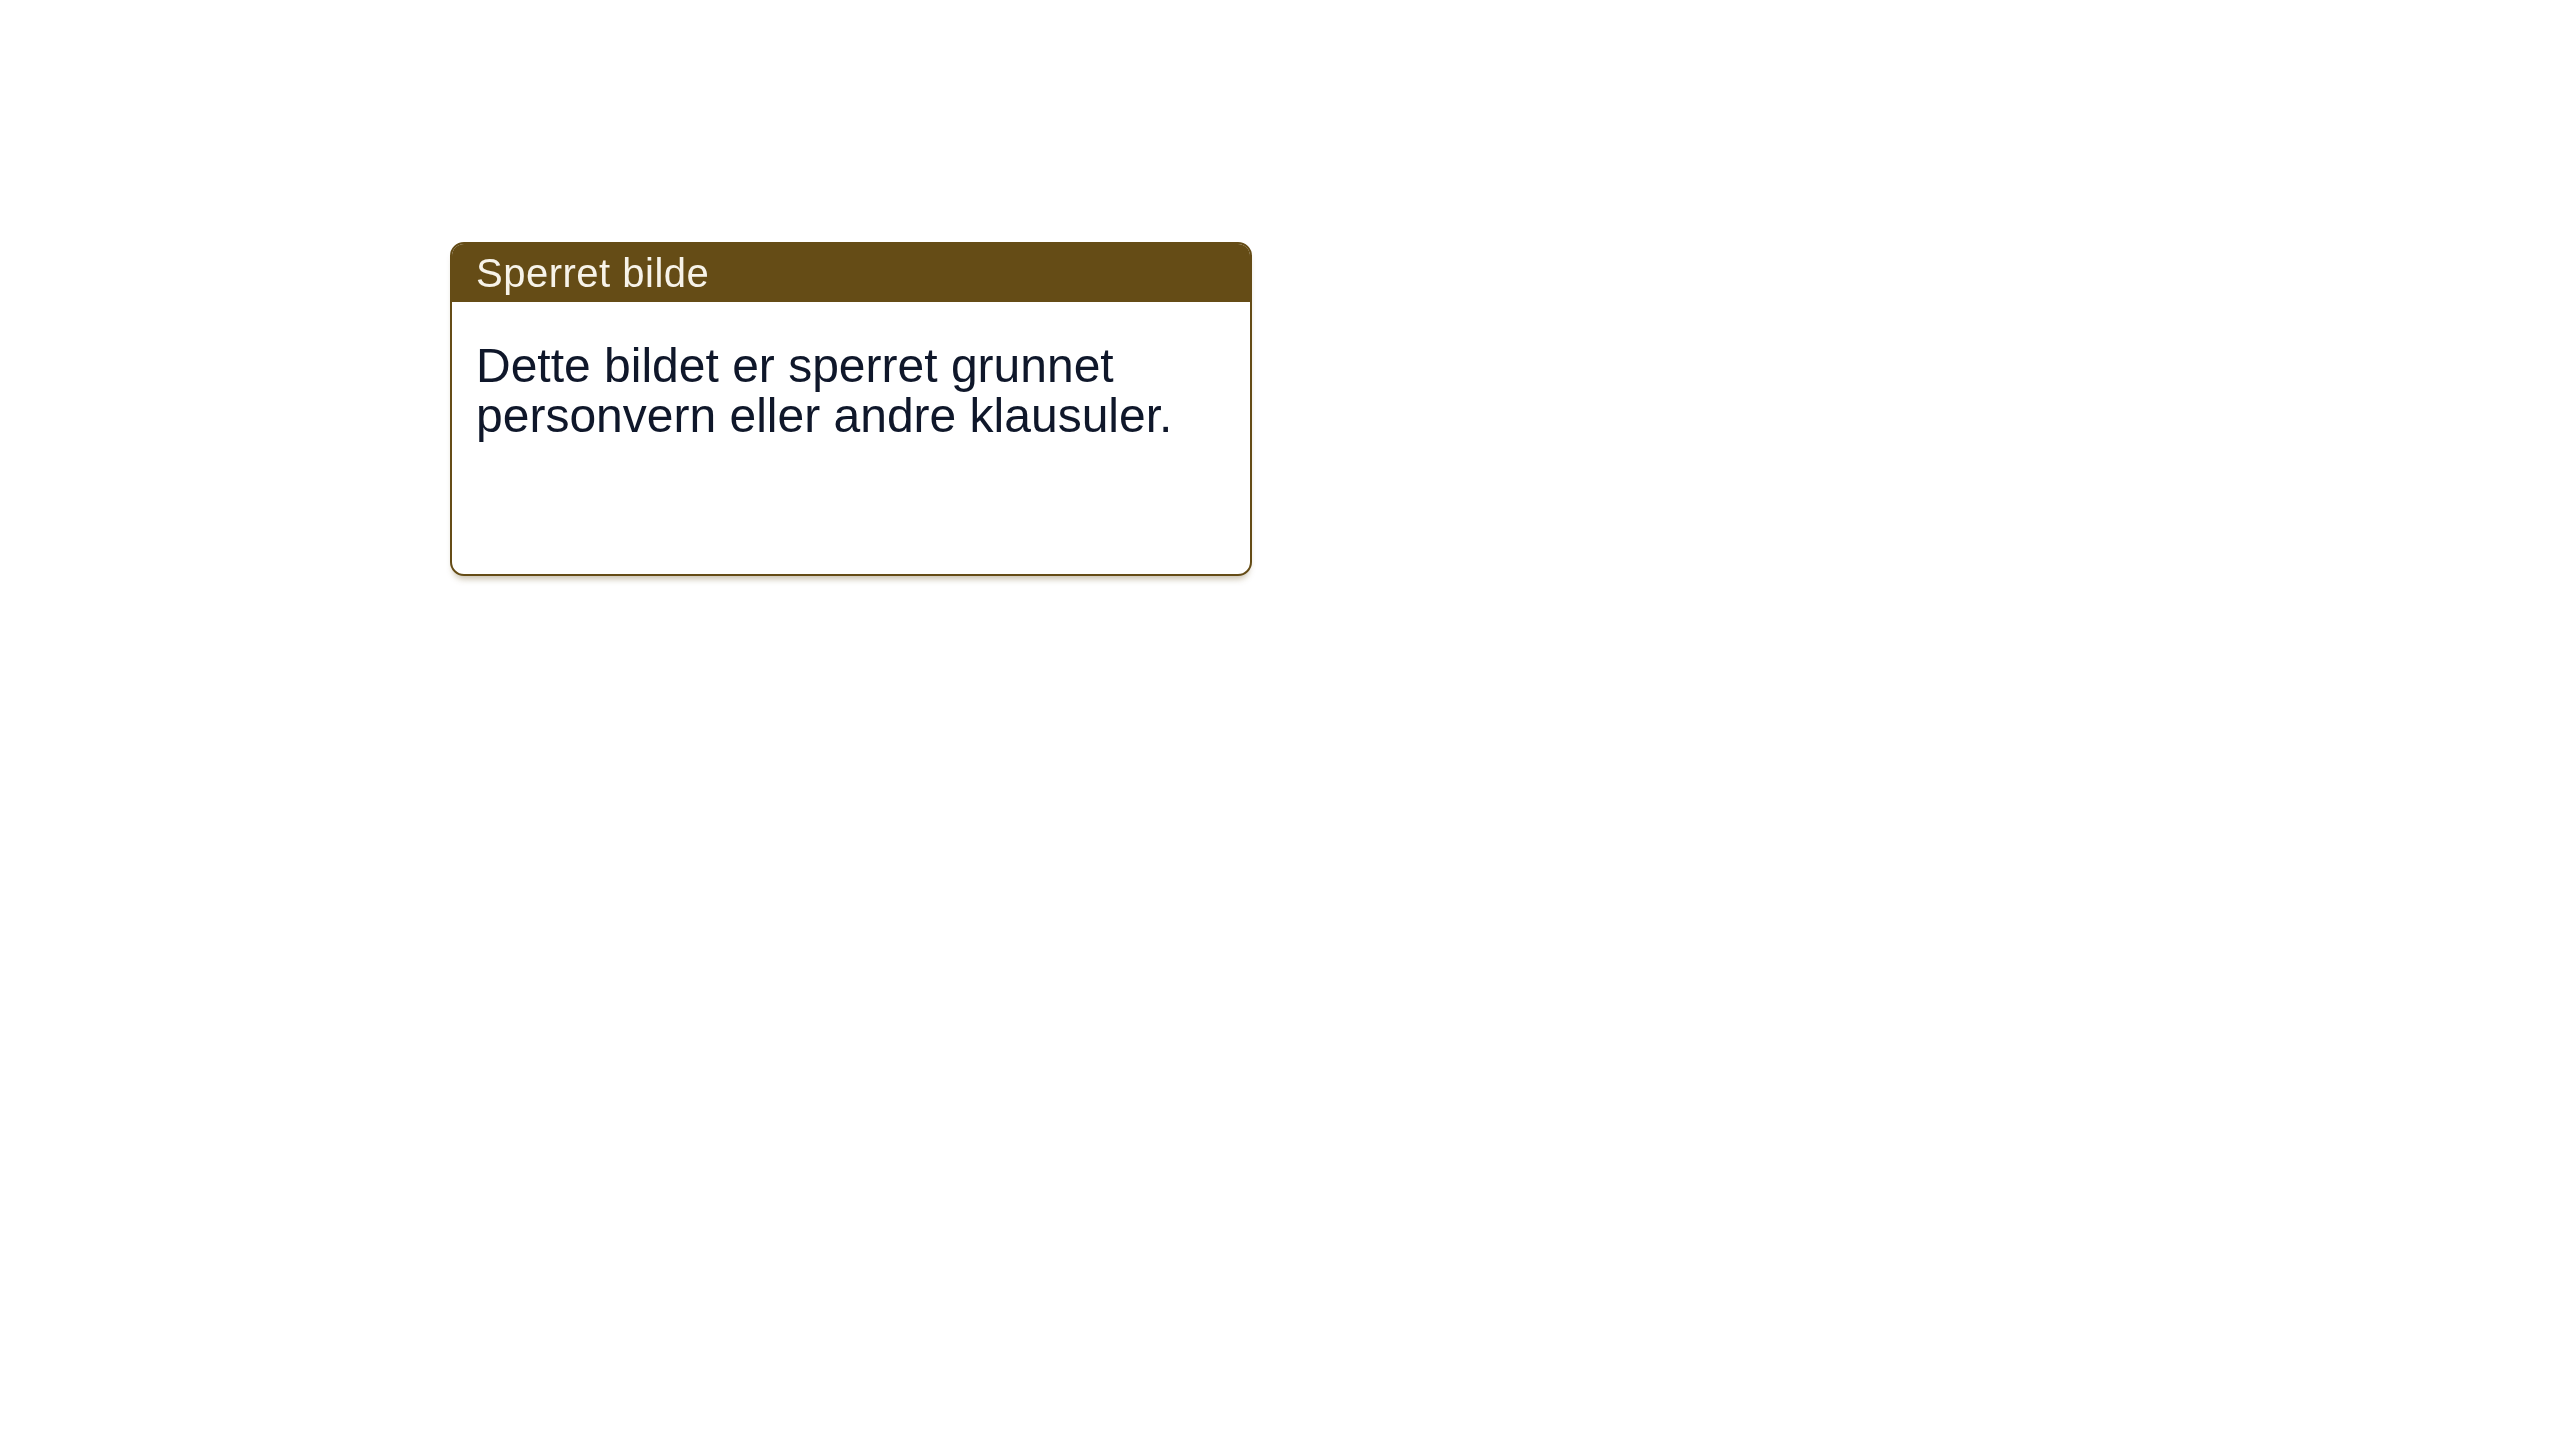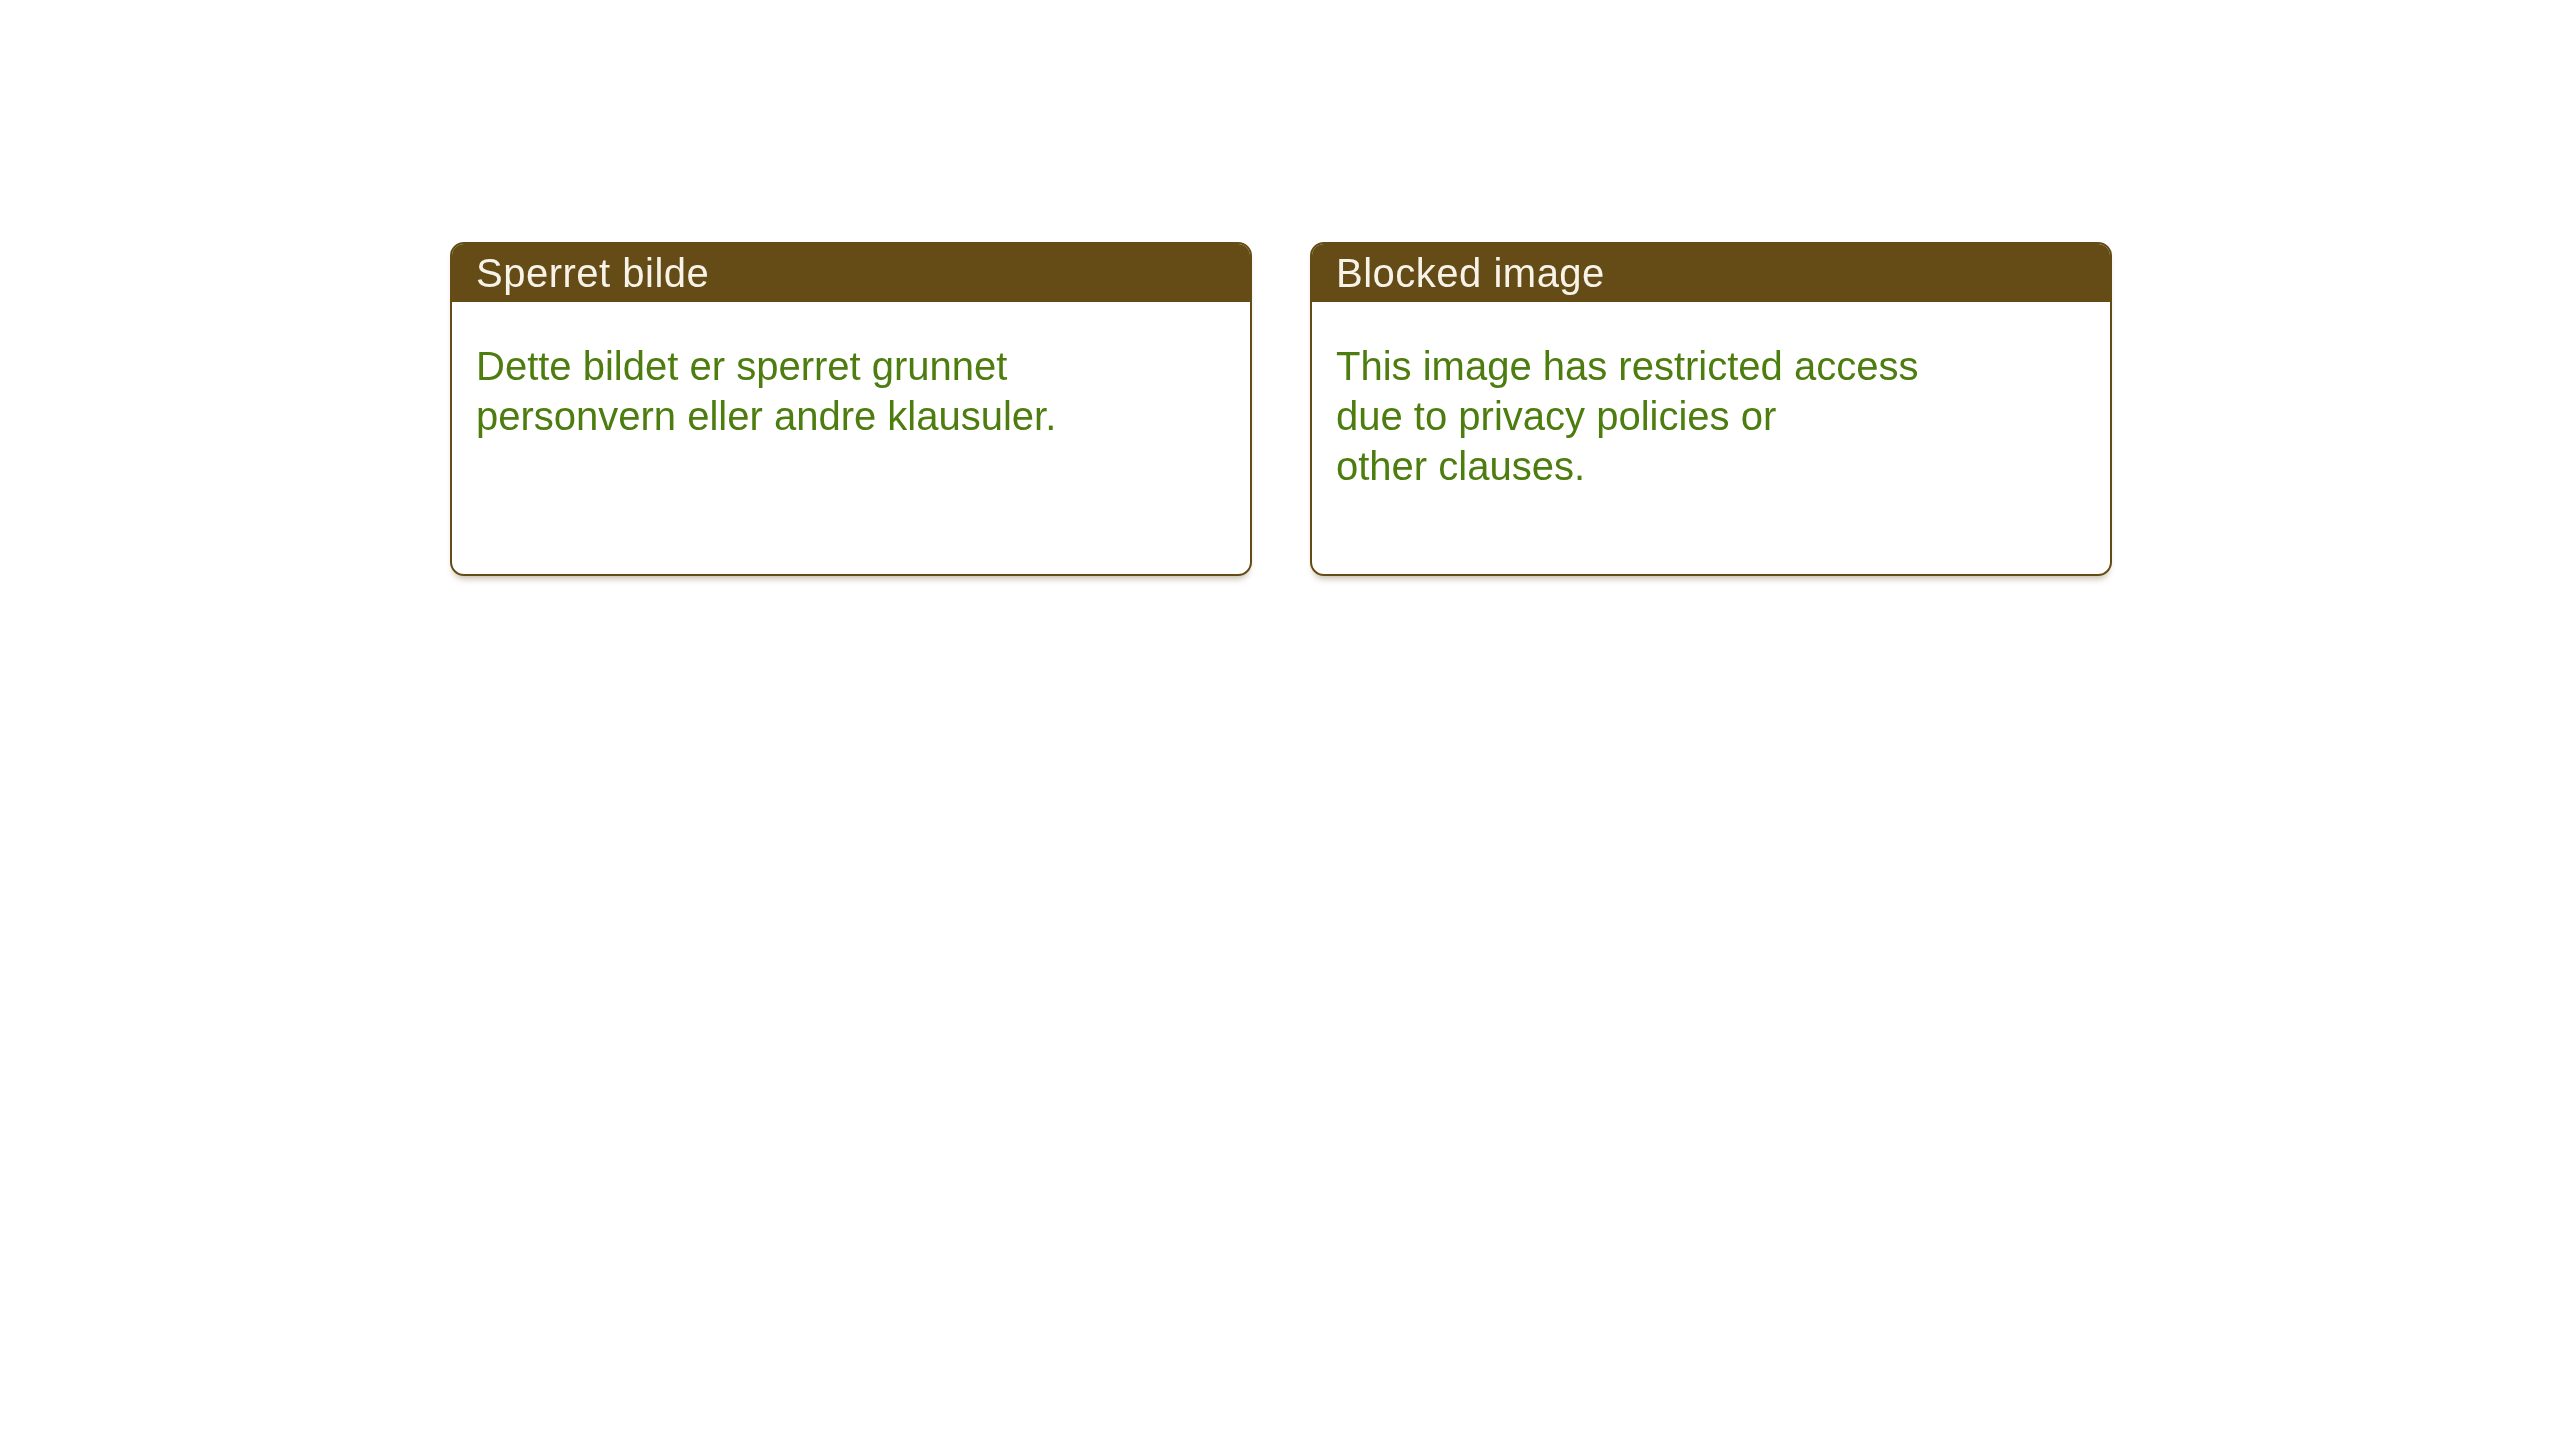"Blocked image" div.notice-card { html: <div> <div> <span>Blocked image</span> </div> <div> <div>This image has restricted access due to privacy policies or other clauses.</div> </div> </div> -> none }
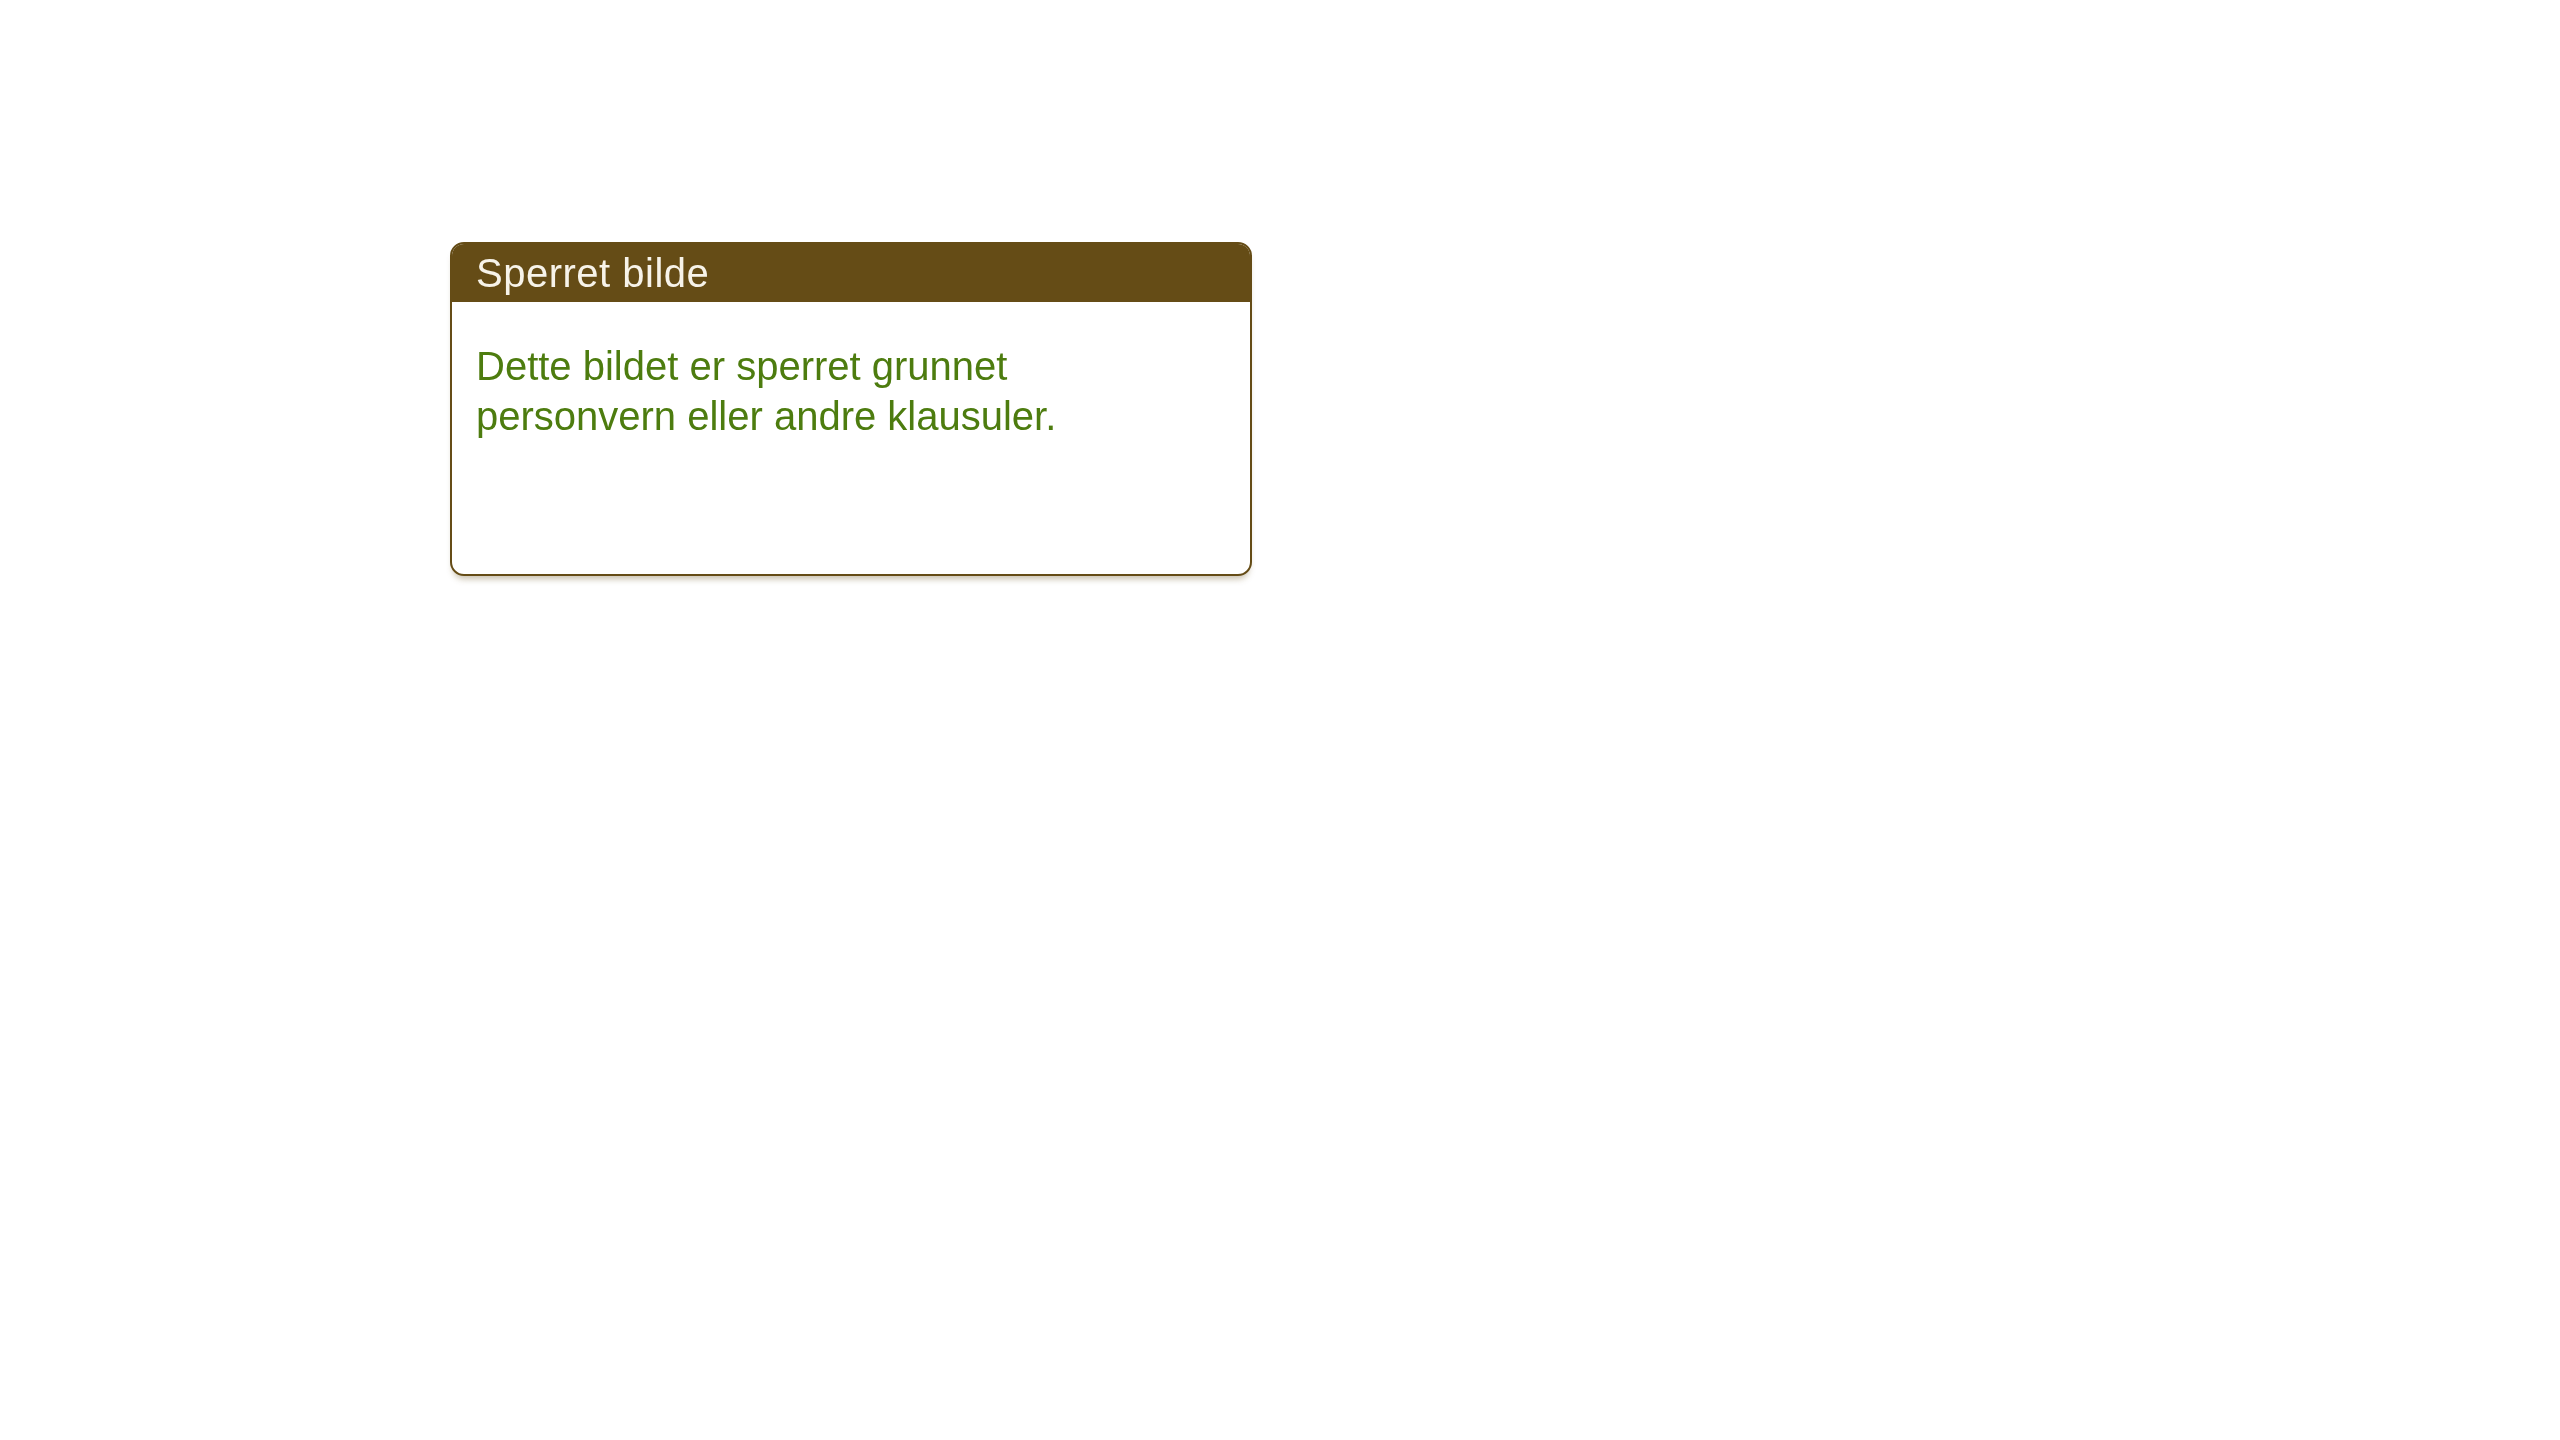"Dette bildet er sperret grunnet" .notice-card__text { color: #4d7c0f -> #0f172a; font-size: 40px -> 48px }
